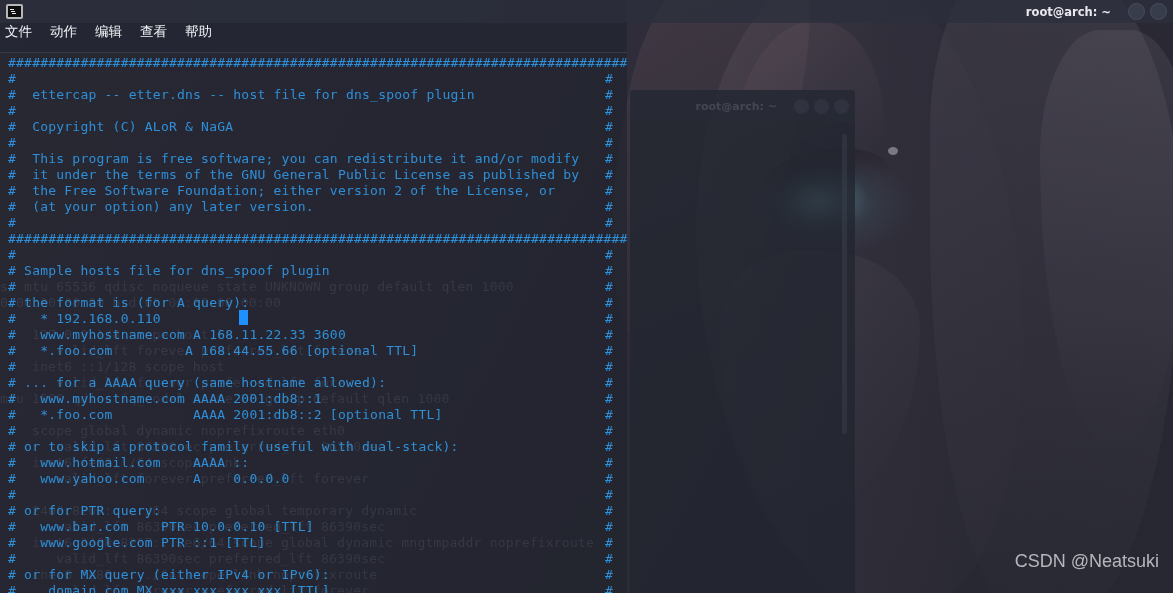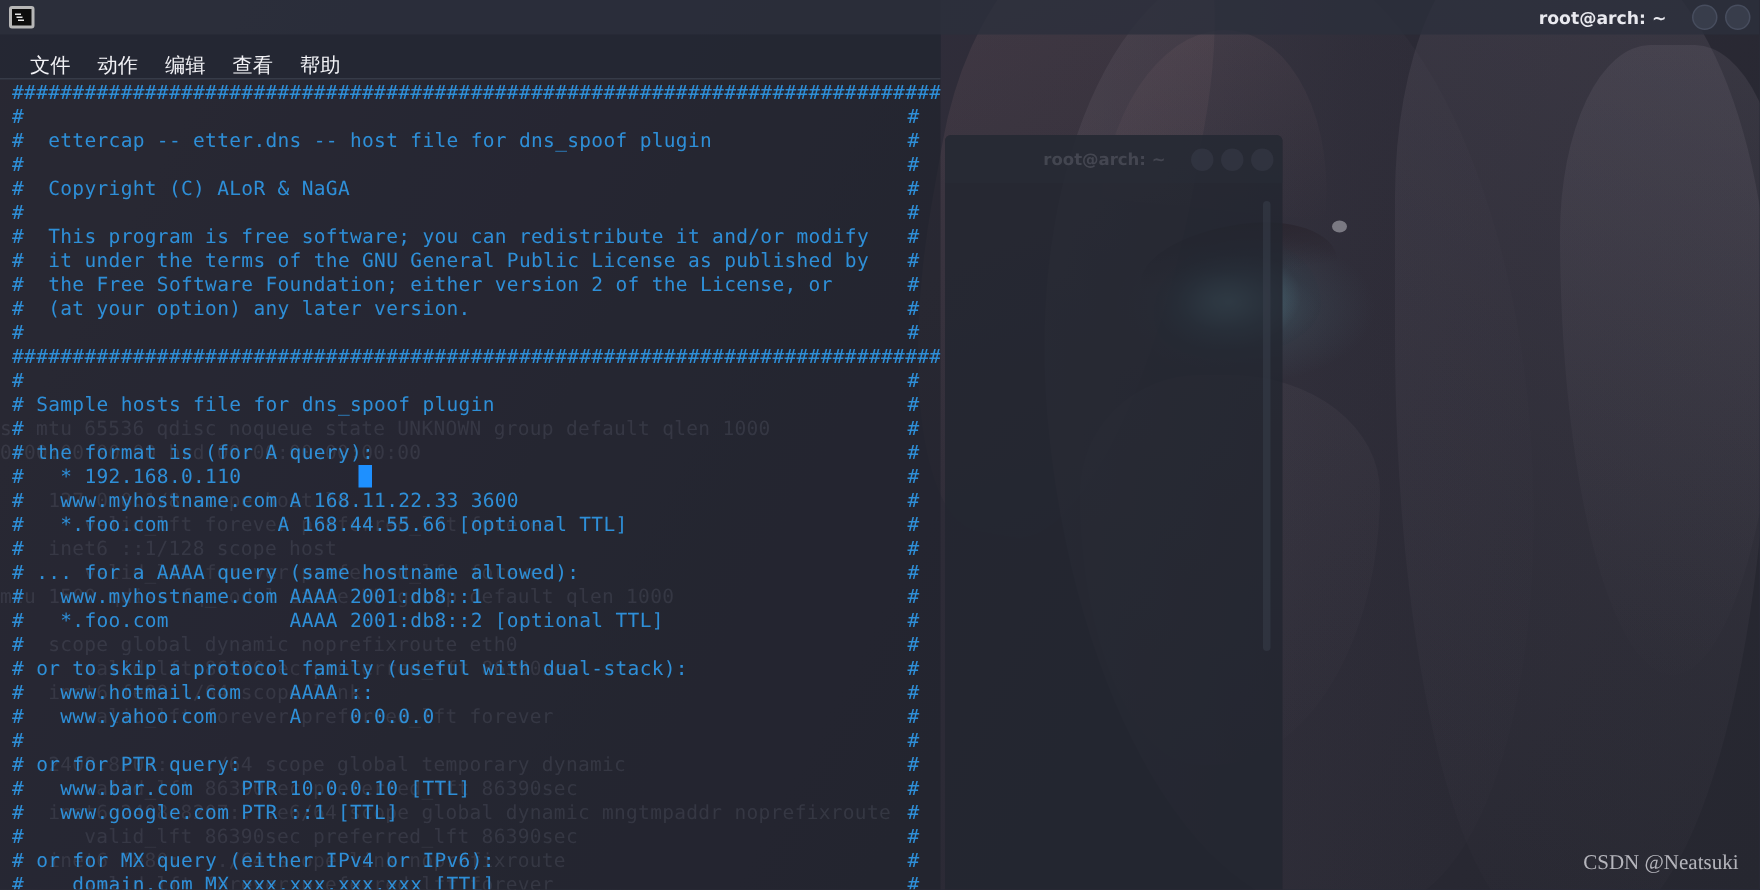"文件" .menubar { align-items: flex-end -> flex-start; padding-left: 20px -> 5px }
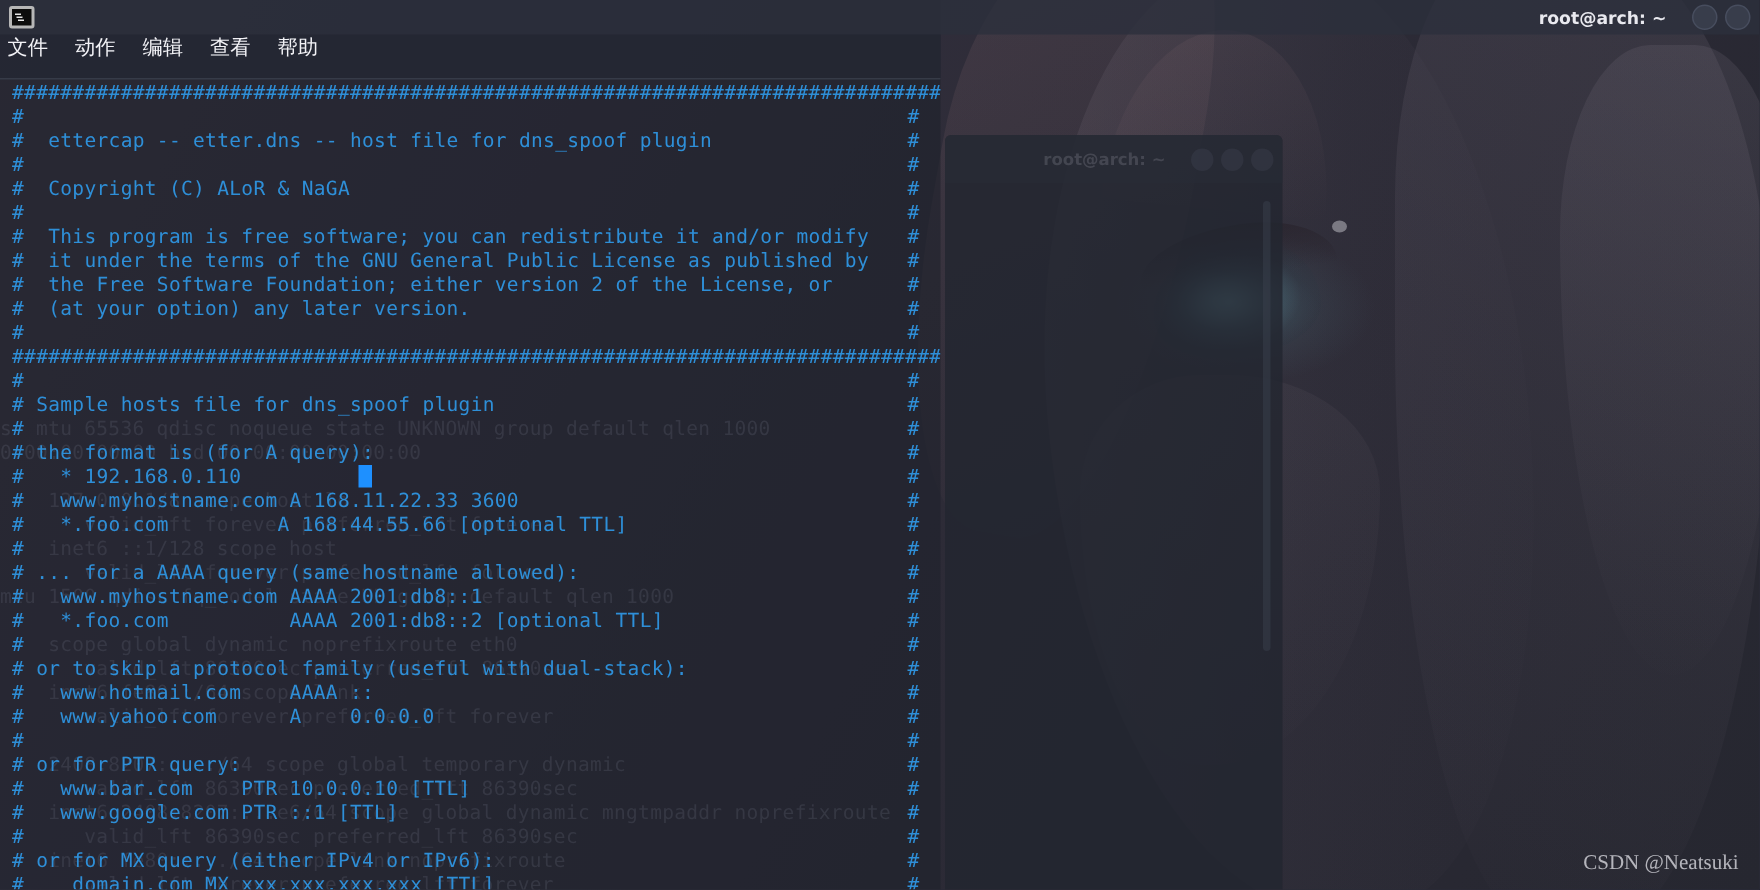"CSDN @Neatsuki" .watermark { bottom: 9px -> 21px; font-family: Liberation Serif, serif -> Liberation Sans, sans-serif; font-size: 14px -> 18px }
